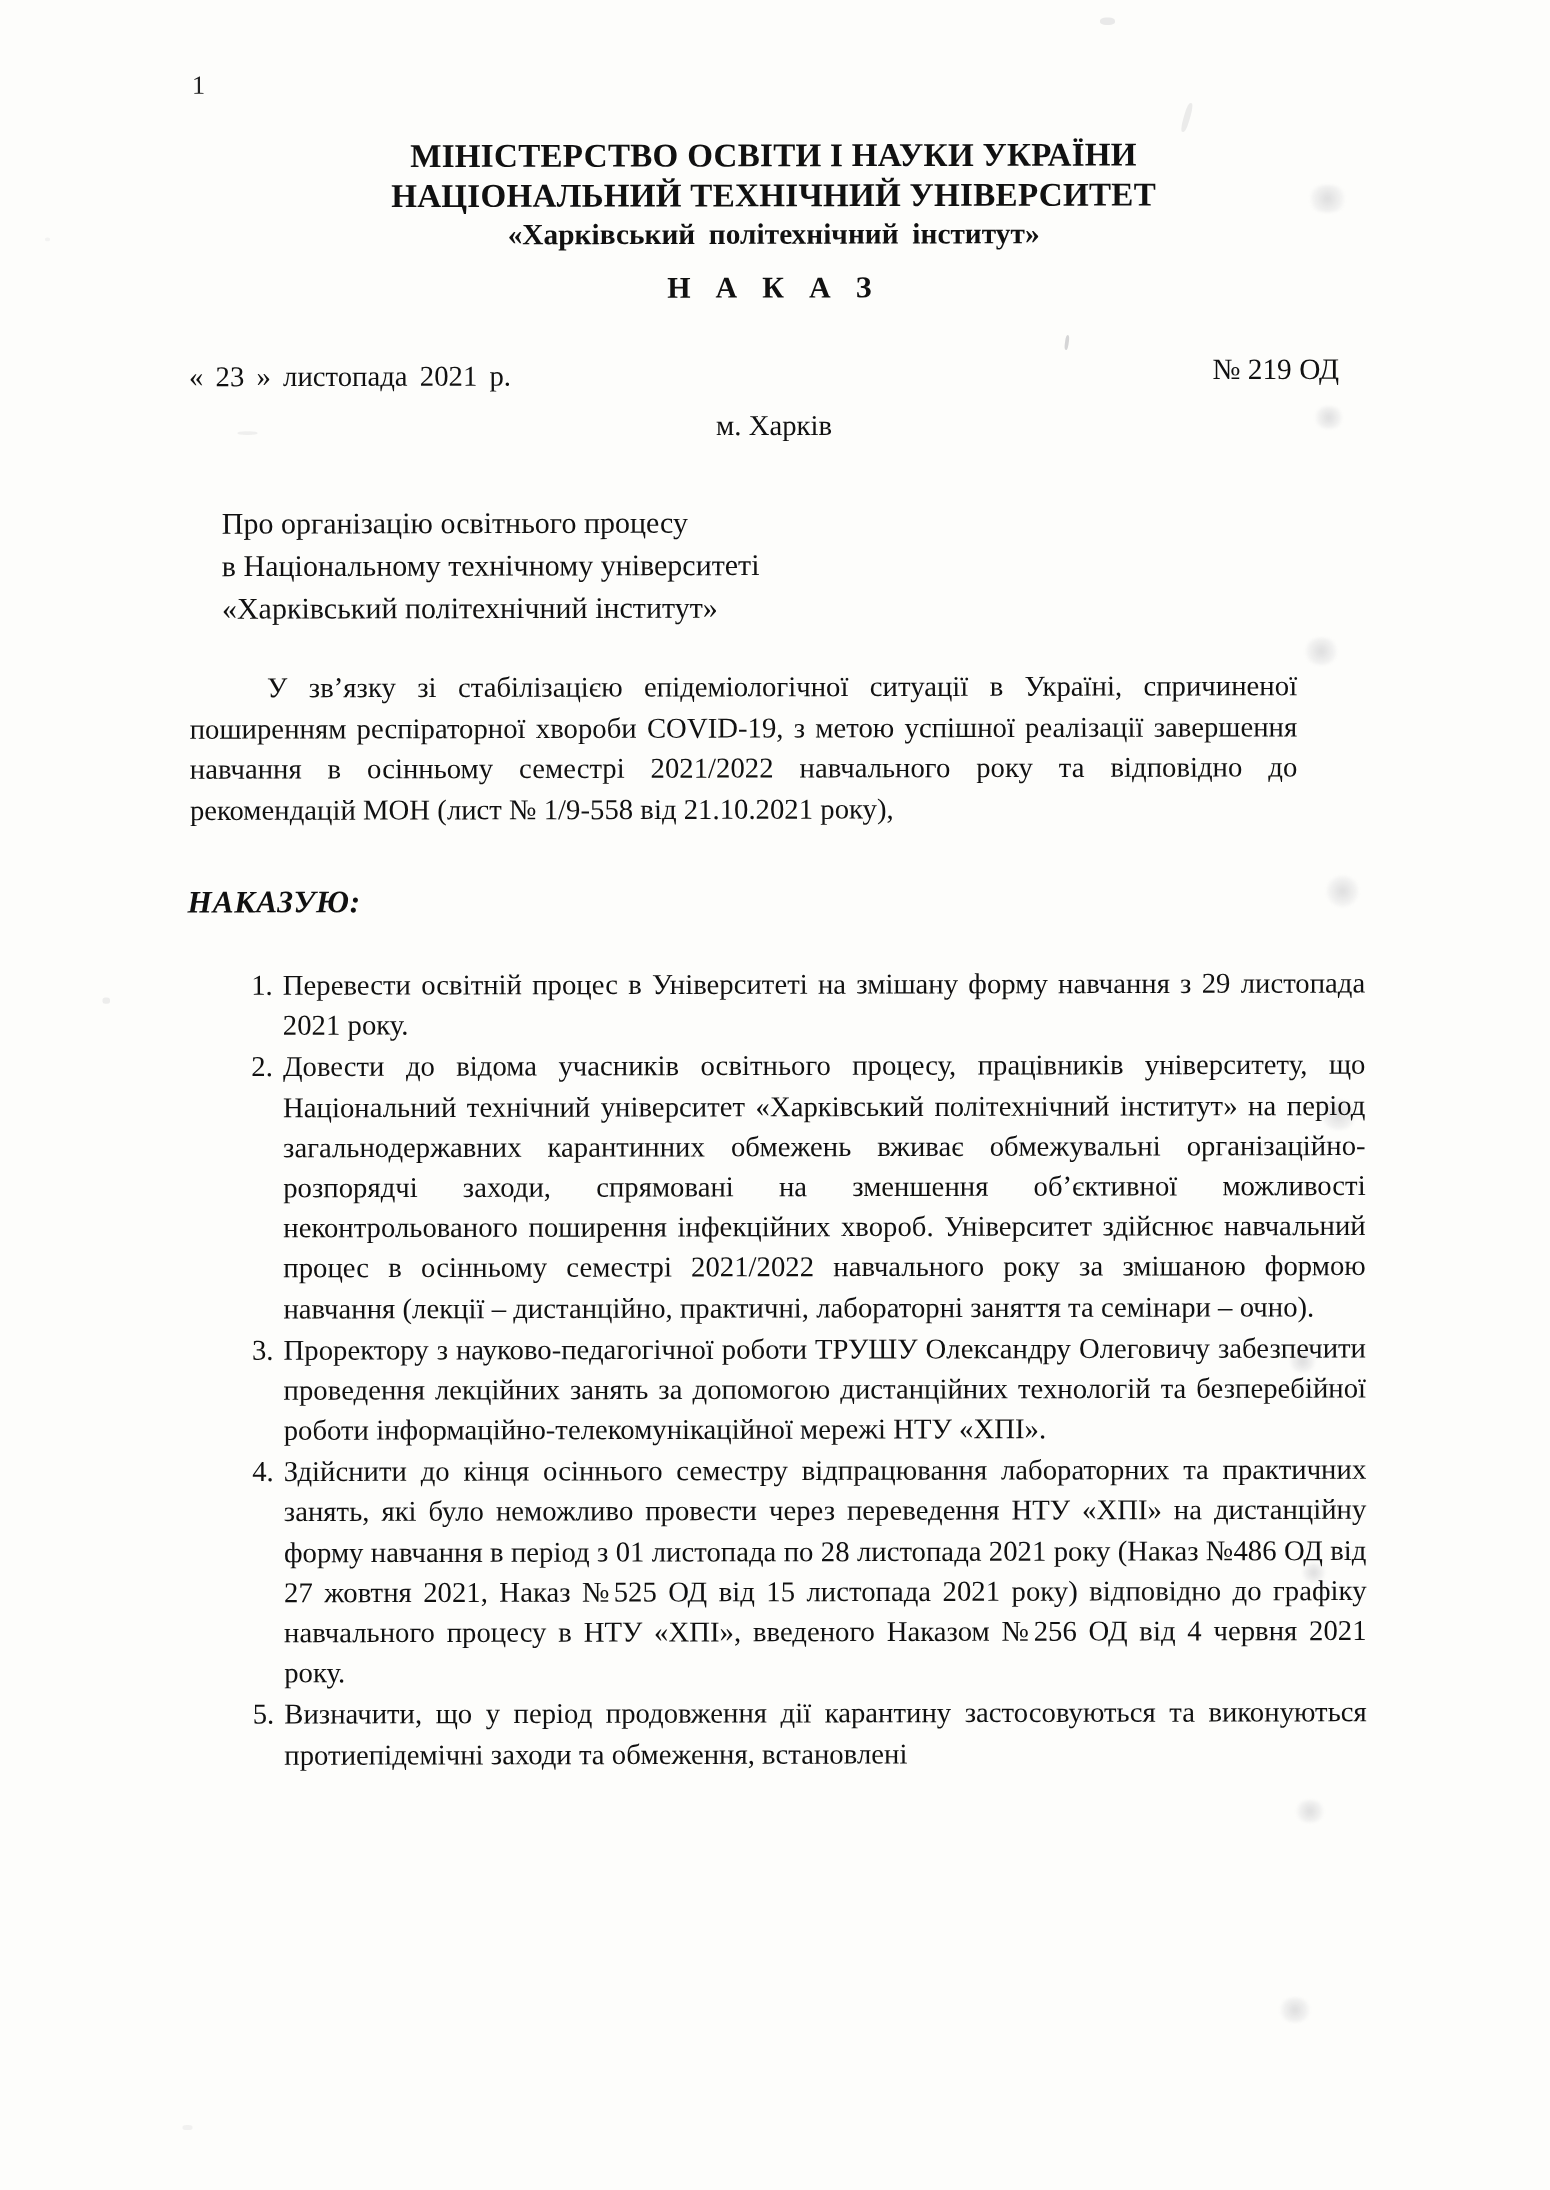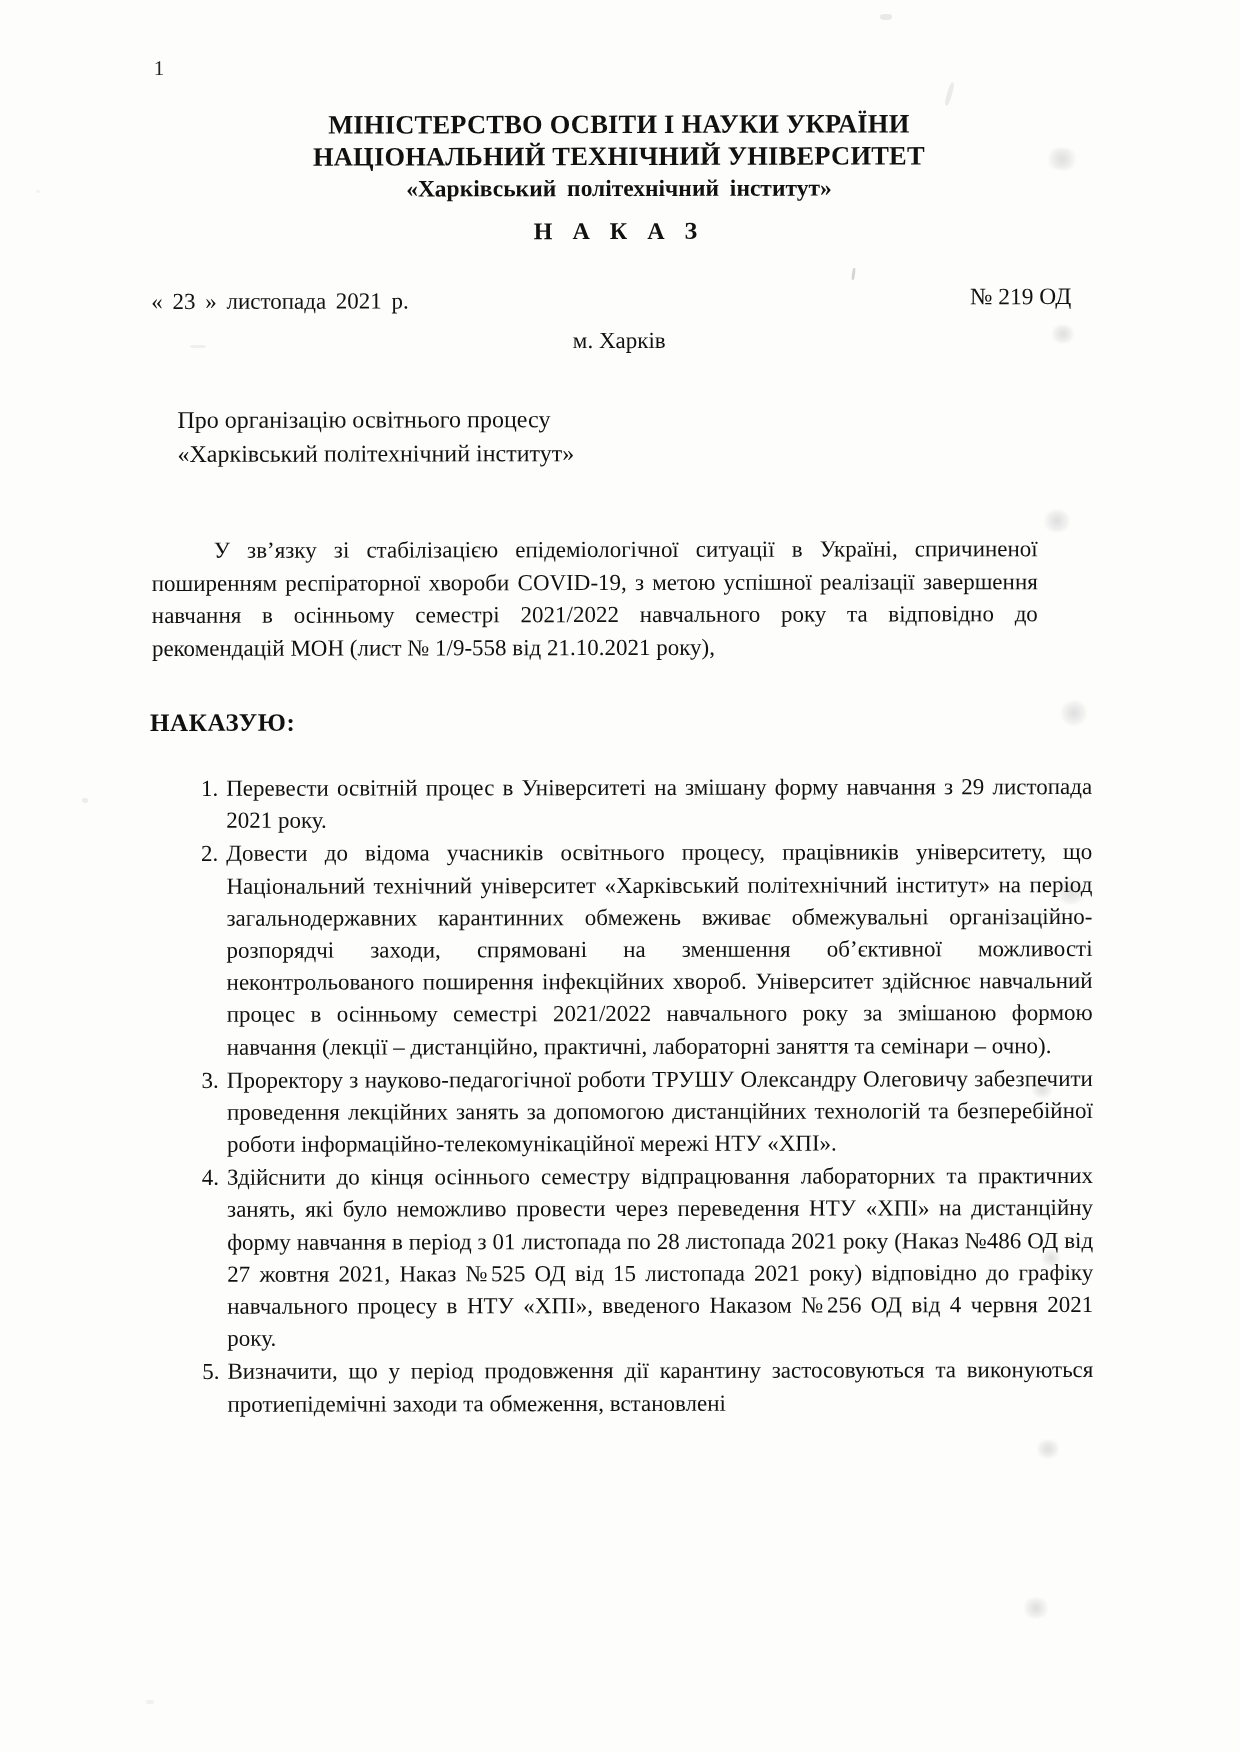"в Національному технічному університеті" div { html: none -> <div>в Національному технічному університеті</div> }
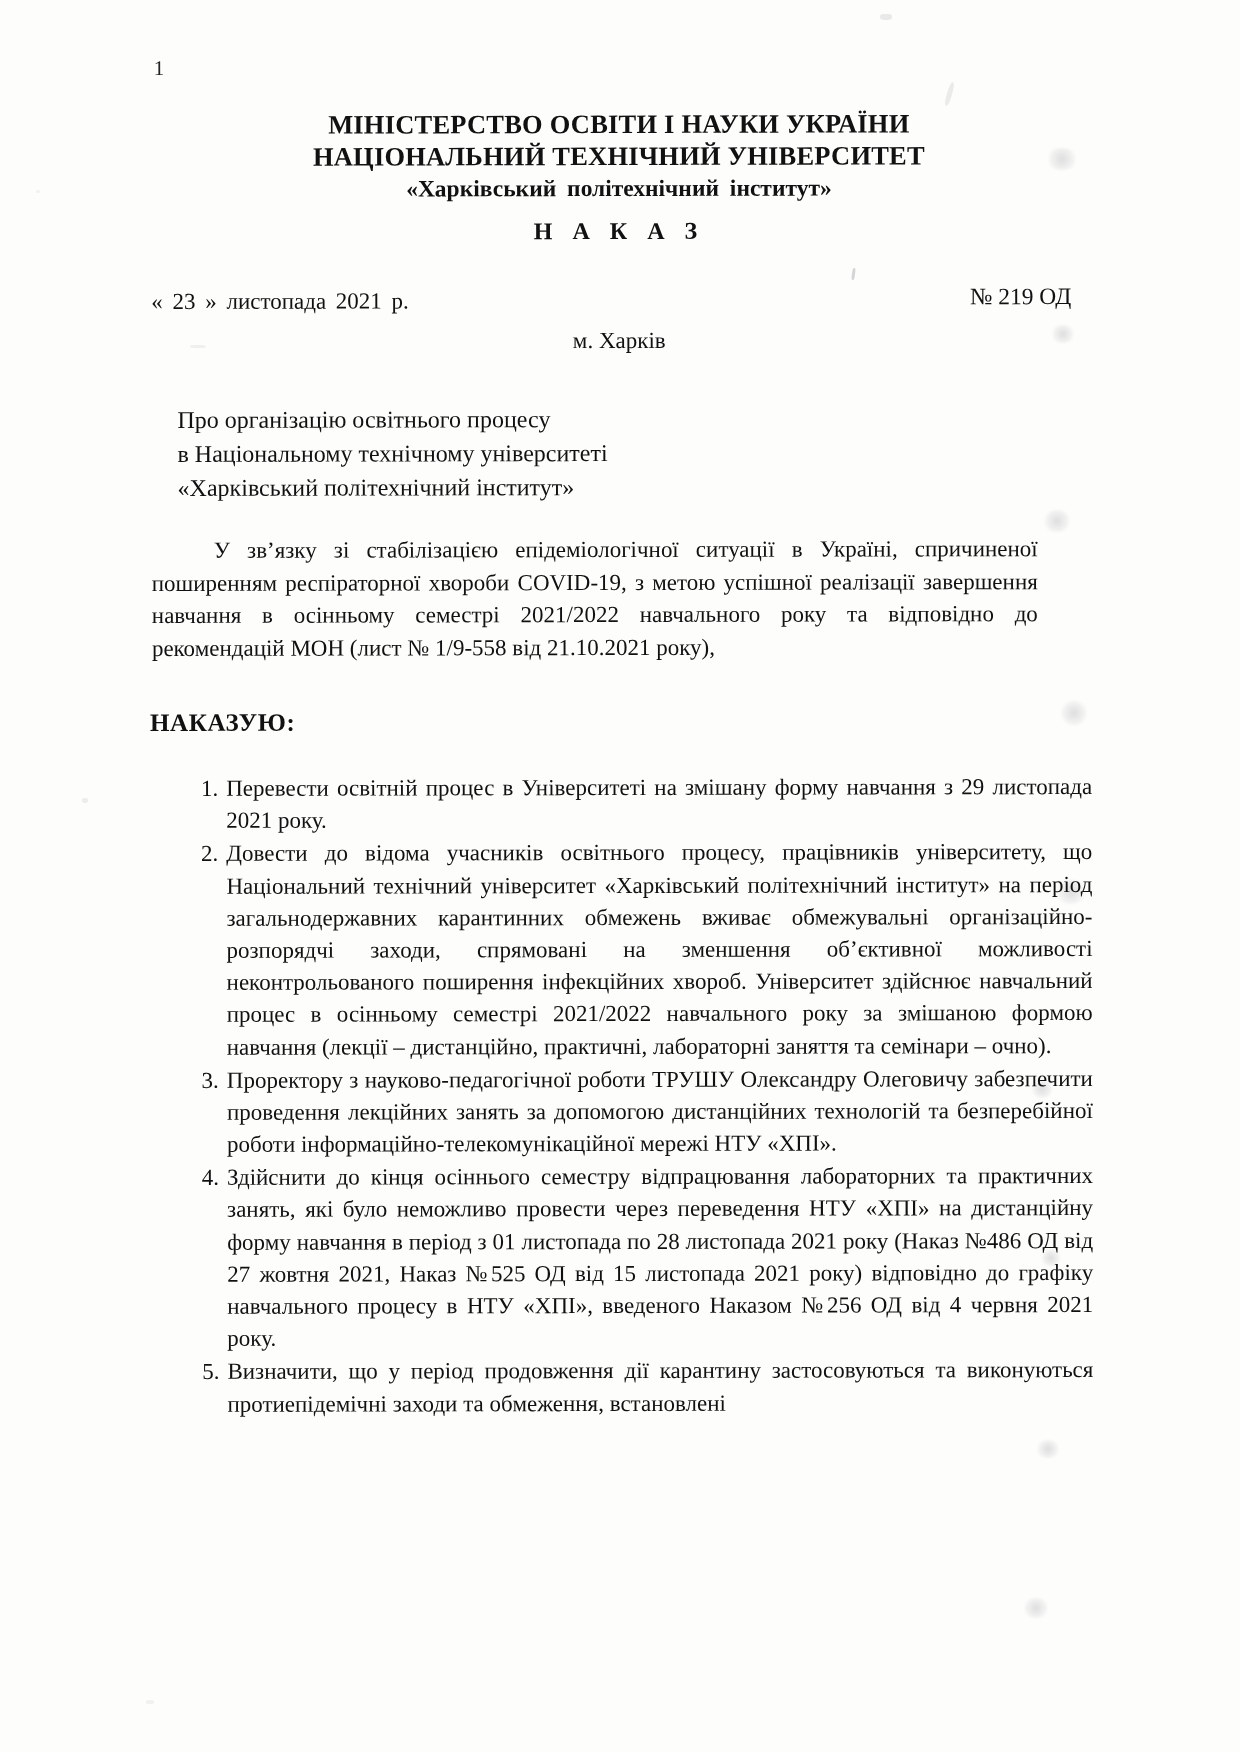"НАКАЗУЮ:" .command-word { font-style: none -> italic }
